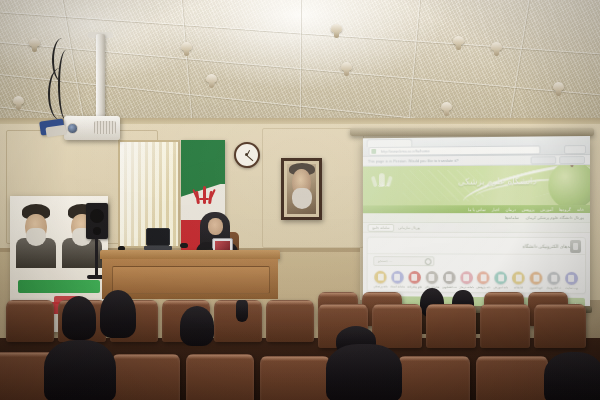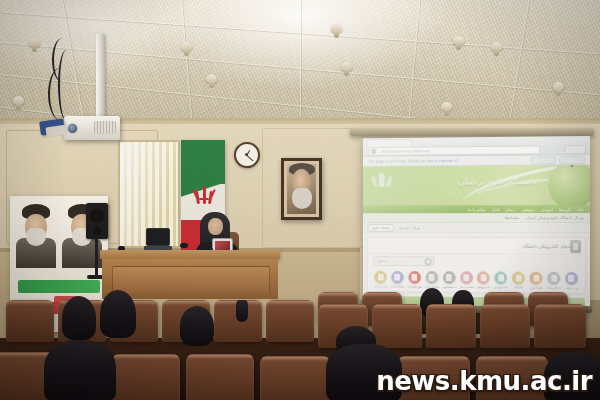"news.kmu.ac.ir" div.abs { html: <div>news.kmu.ac.ir</div> -> none }
